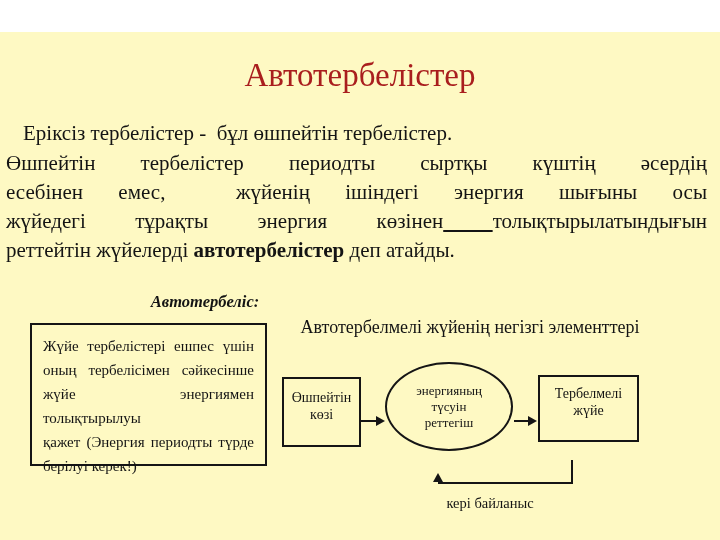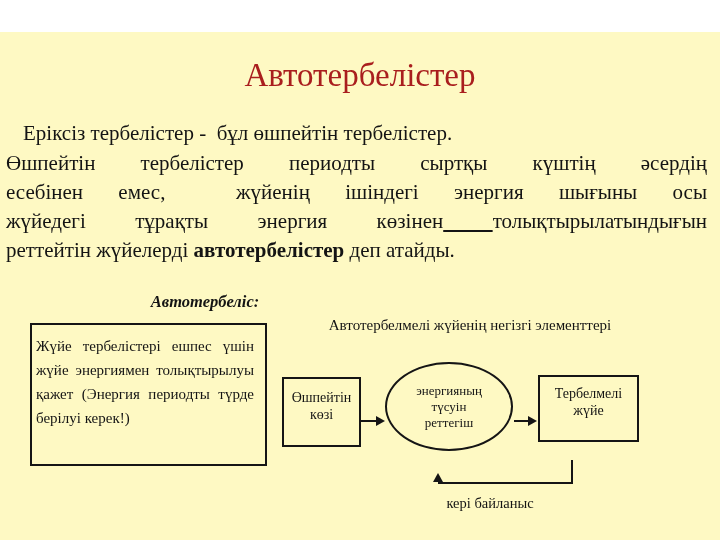"Автотербелмелі жүйенің негізгі" .elements-title { font-size: 15px -> 18px }
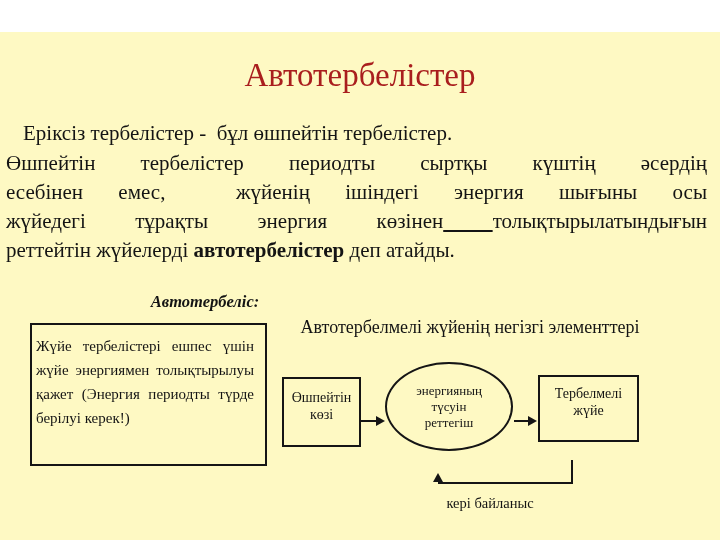"Жүйе тербелістері ешпес үшін" .note-box { padding: 9px 11px 0 4px -> 9px 11px 0 11px }
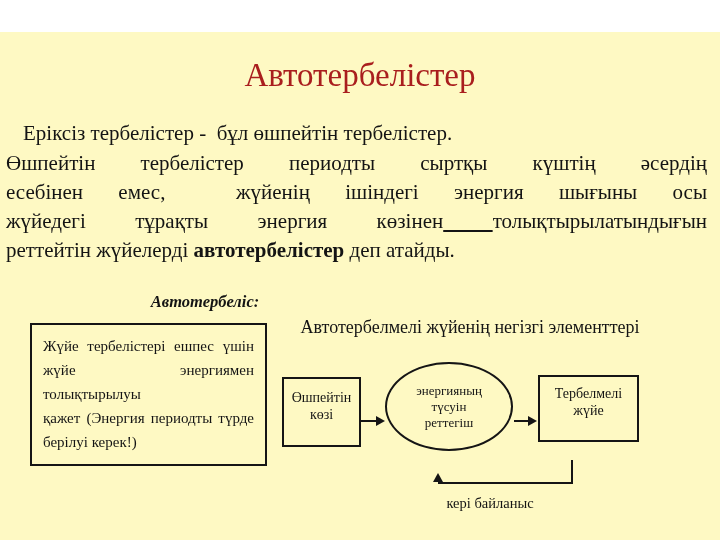"оның тербелісімен сәйкесінше" div.nline { html: none -> <div>оның тербелісімен сәйкесінше</div> }
